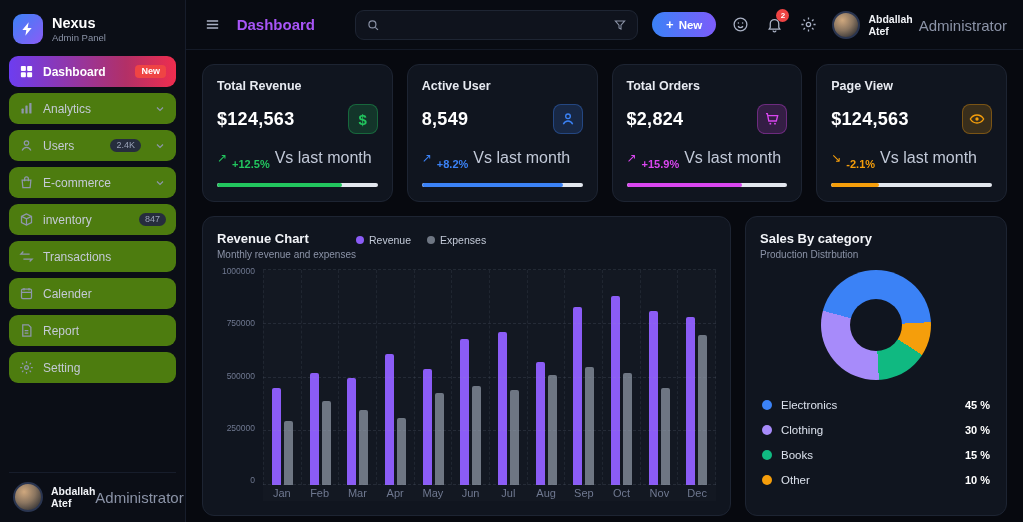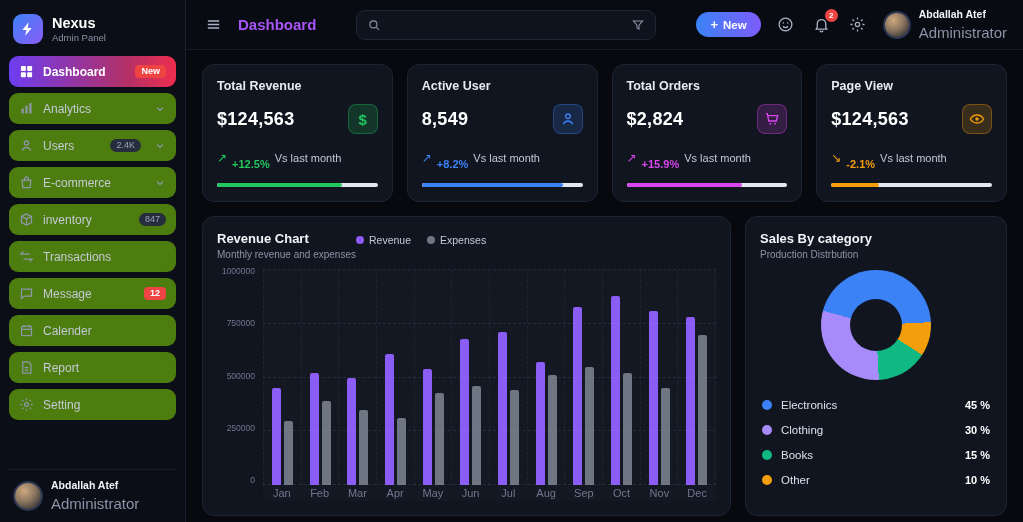"Abdallah Atef" .user-text { flex-direction: column -> row }
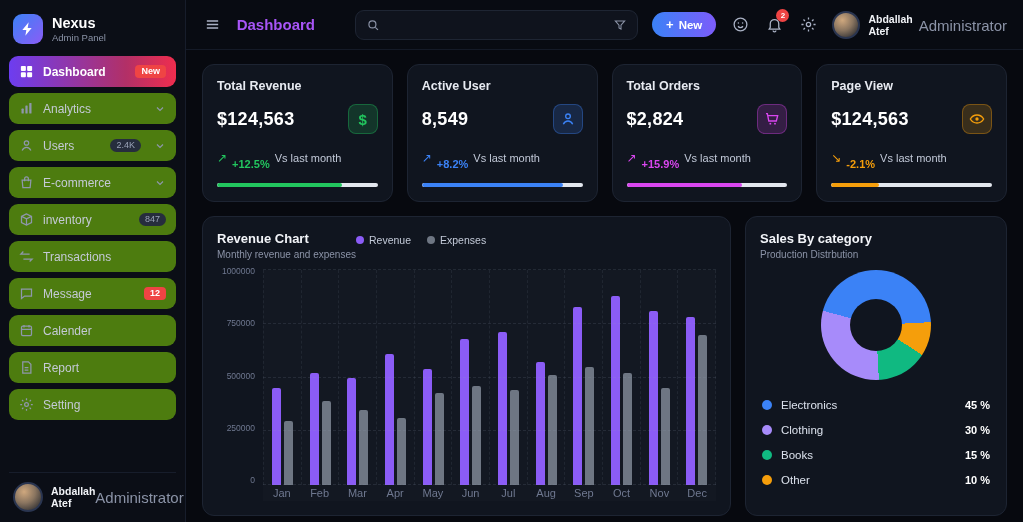"Vs last month" .note { font-size: 11px -> 16px }
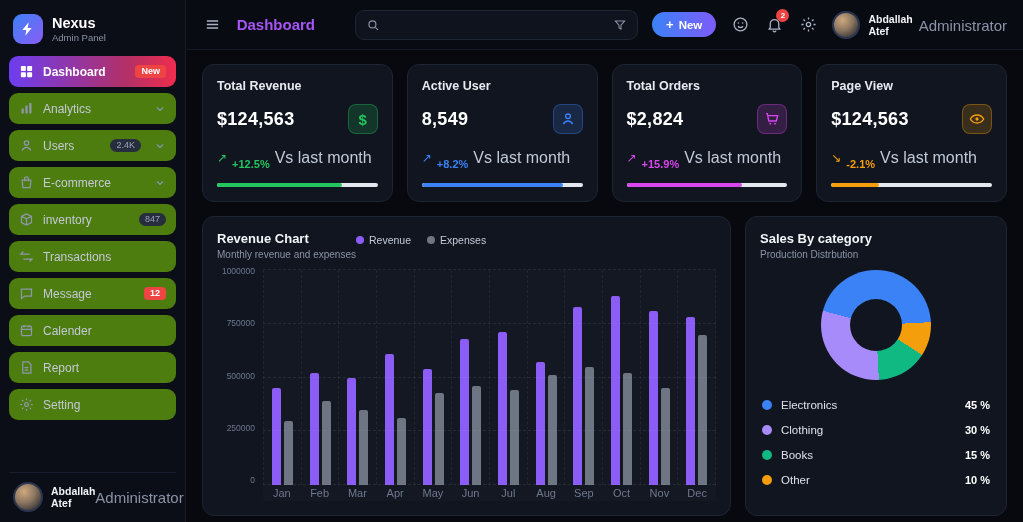"Message" div.nav-item { html: <div> <span> <svg> <path></path> </svg> </span> <span>Message</span> <span>12</span> </div> -> none }
